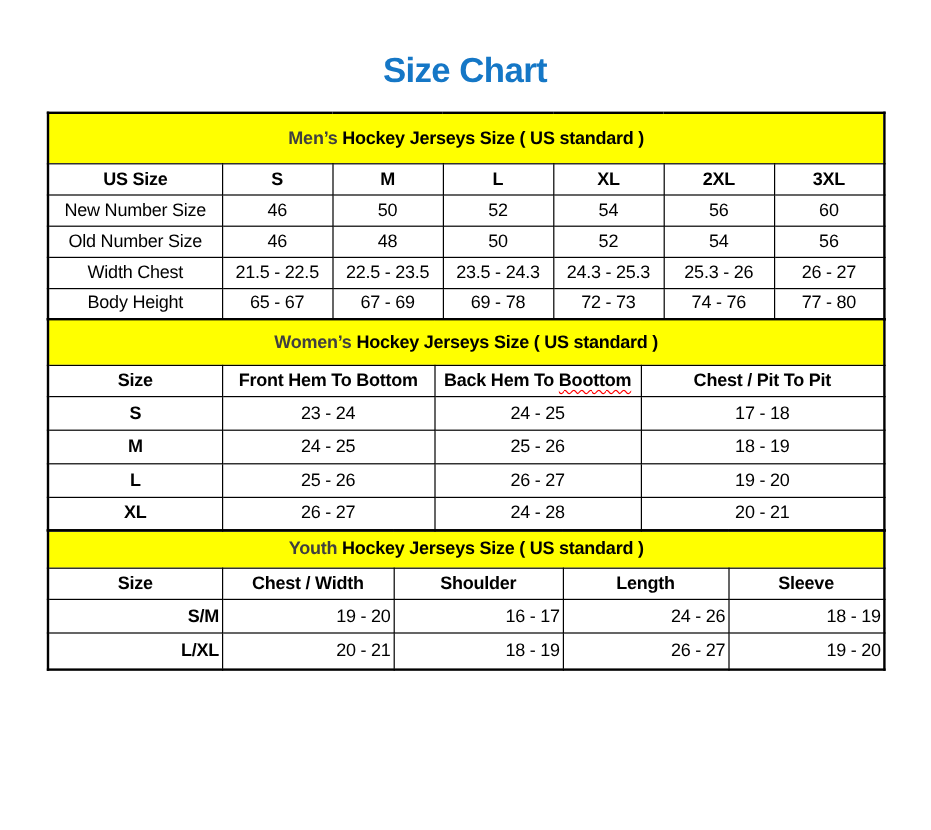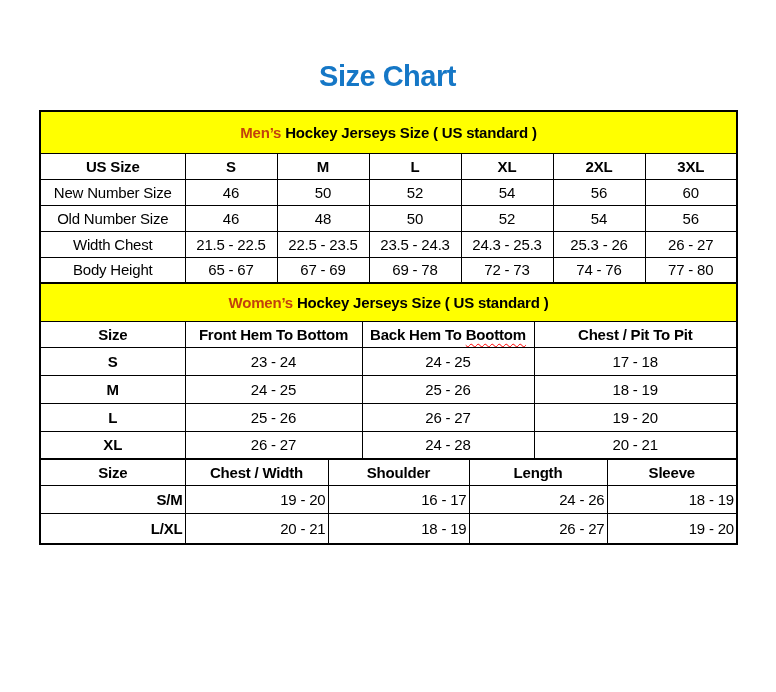"Size Chart" .page-title { padding-top: 60px -> 43px }
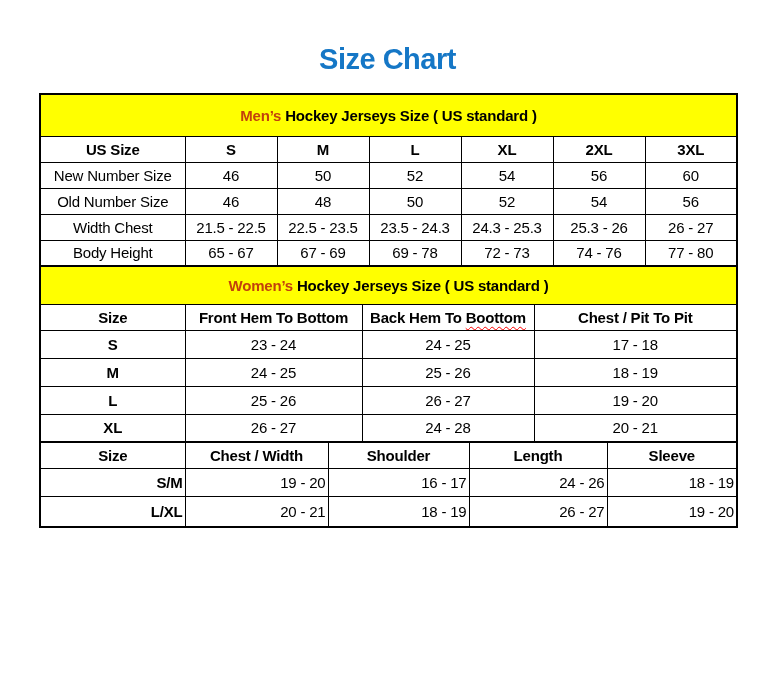"Men’s" .band-red { color: #c2410c -> #404040 }
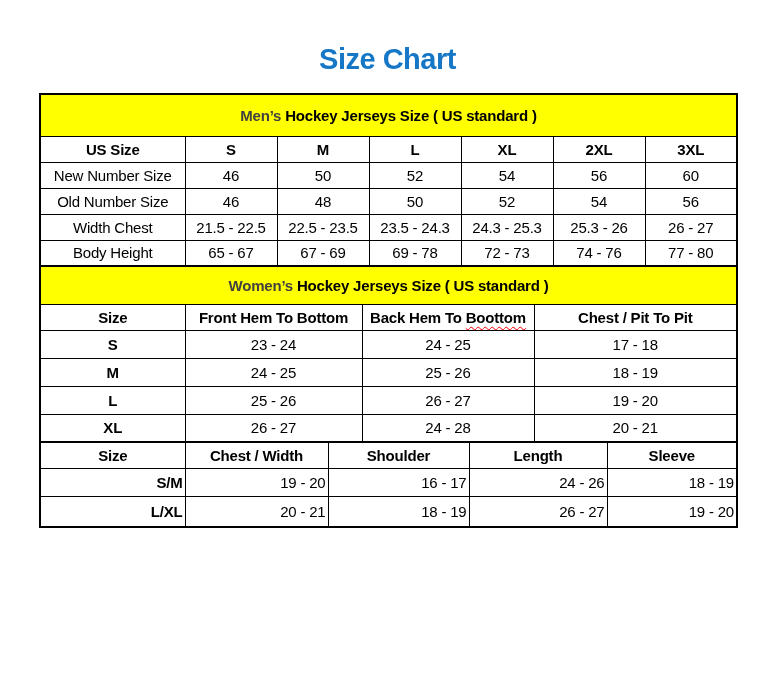"Youth Hockey Jerseys Size (" tr { html: none -> <tr> <td> <span>Youth</span><span> Hockey Jerseys Size ( US standard )</span> </td> </tr> }
